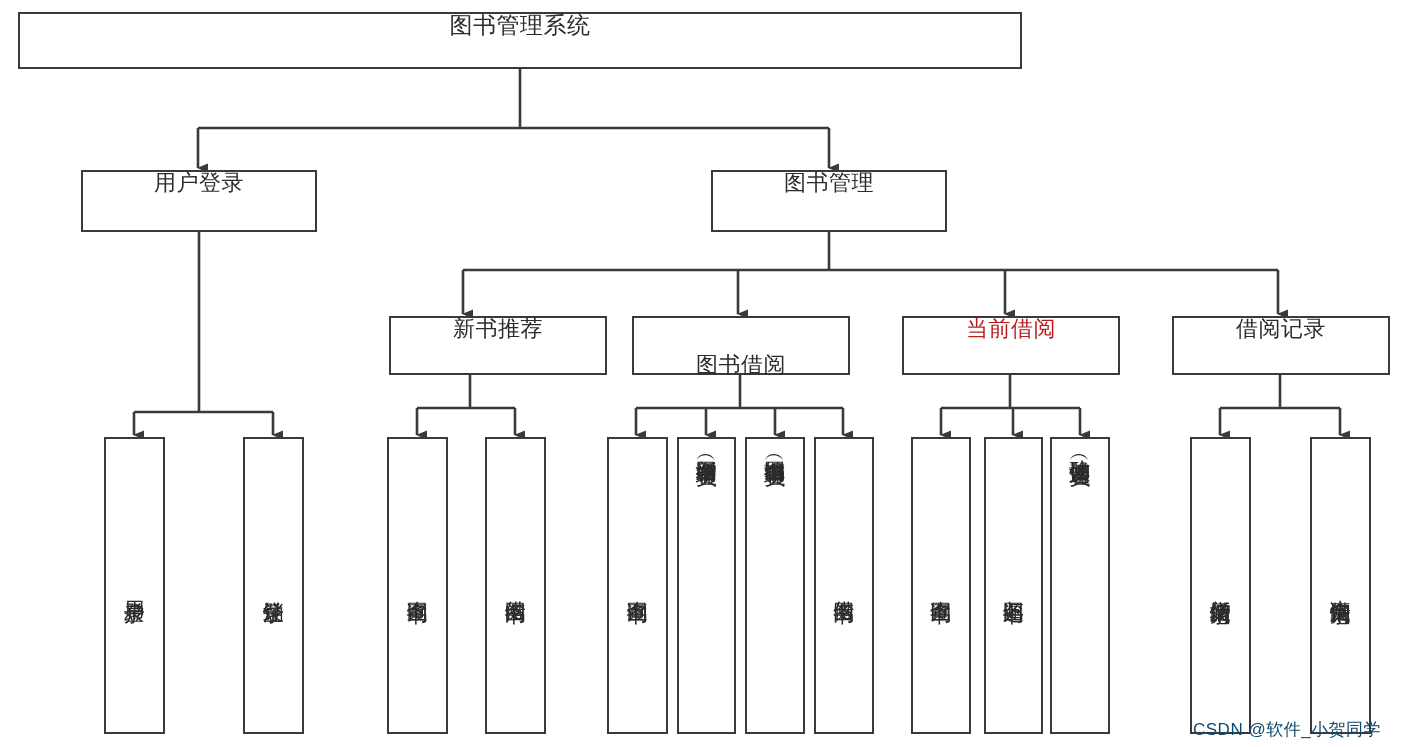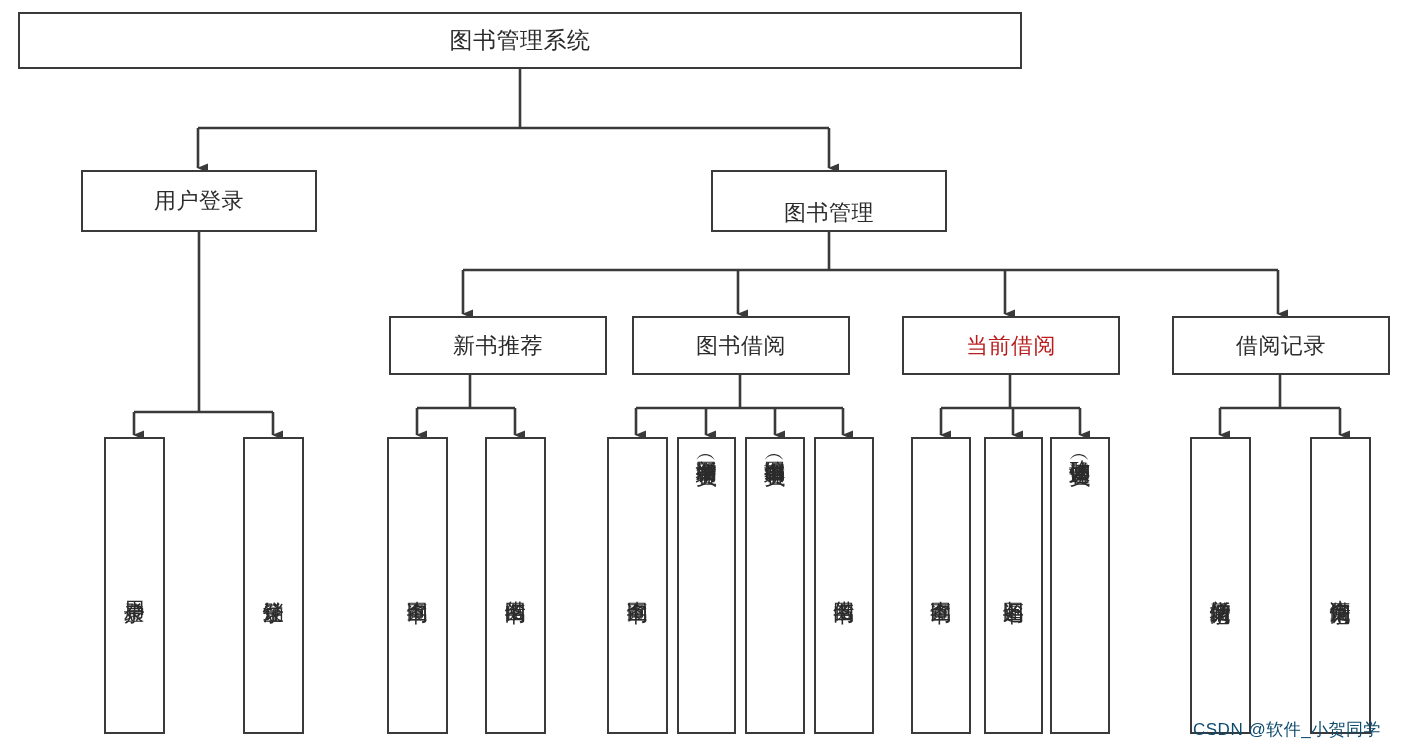"图书管理系统" .node { align-items: center -> none }
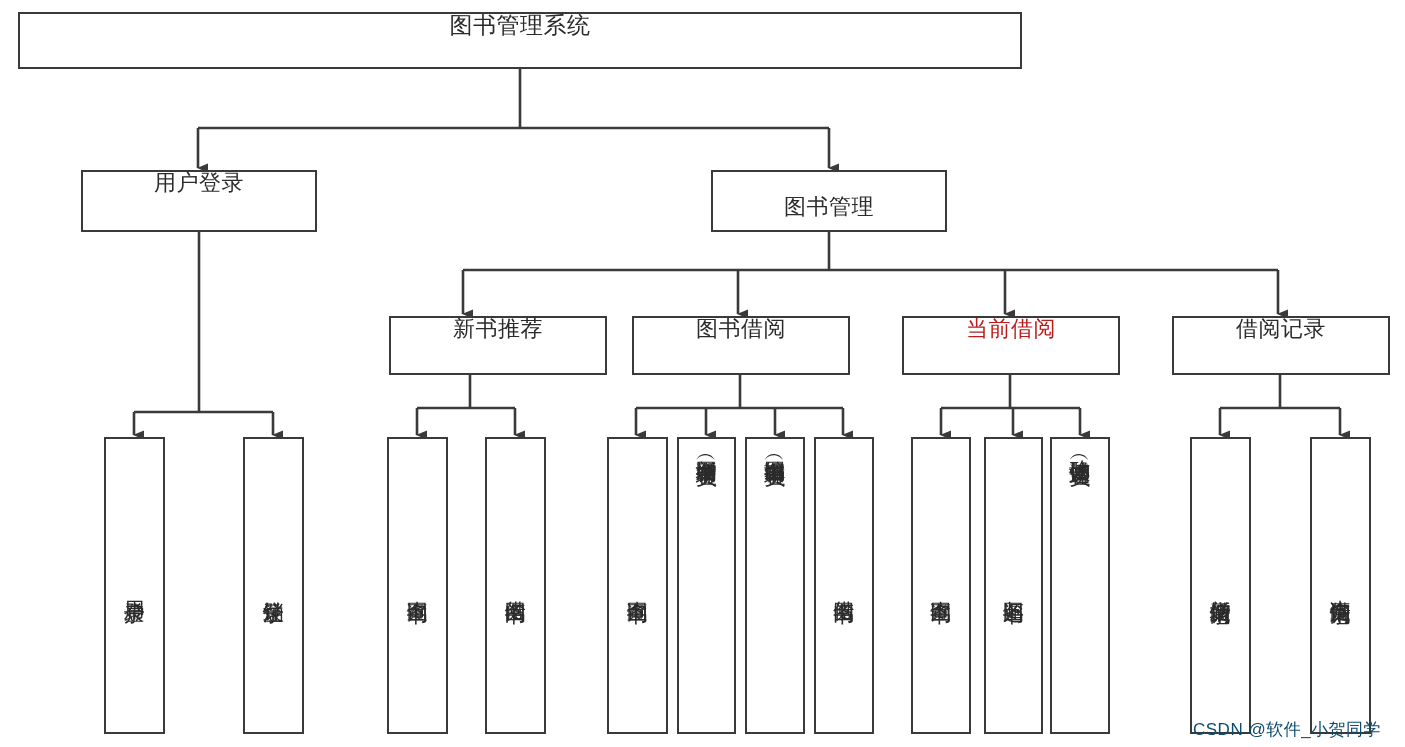"图书管理" span.node-label { margin-top: 24px -> none }
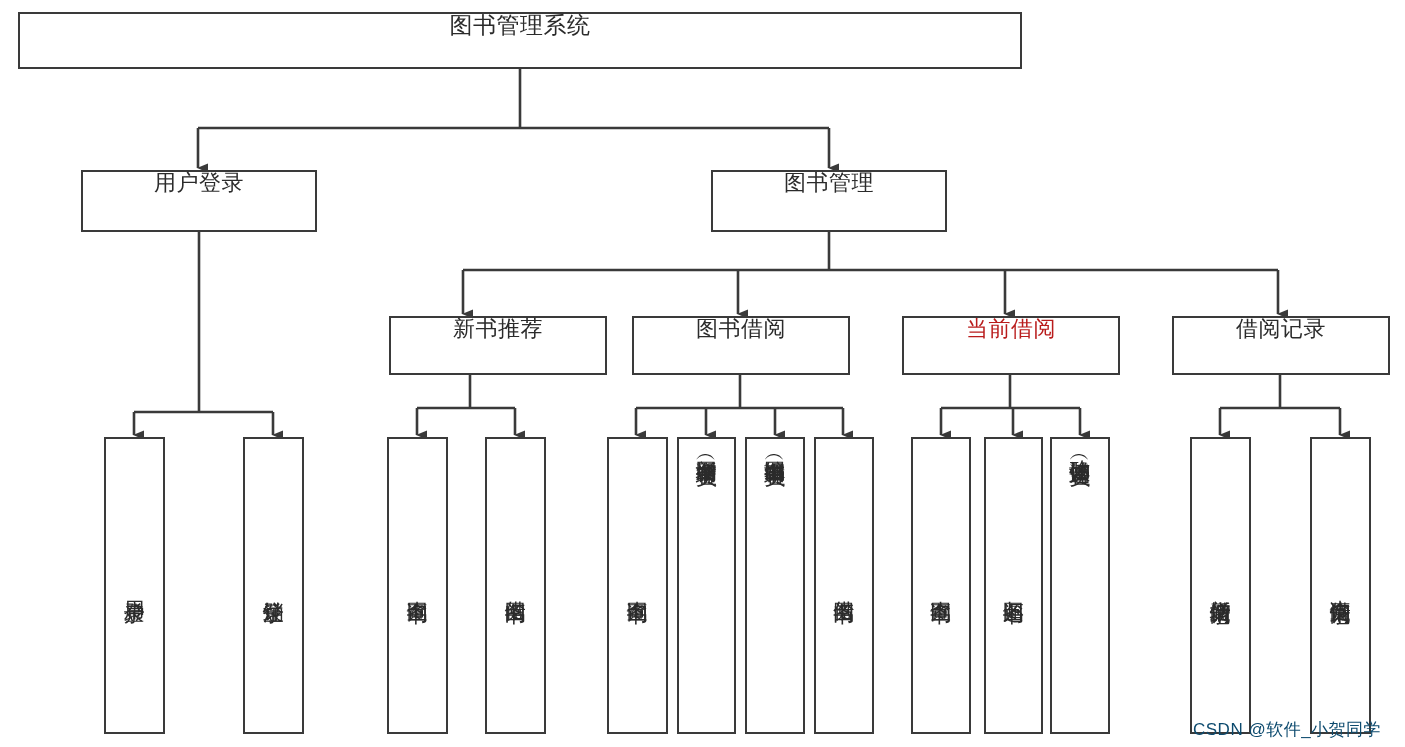"图书借阅" span.node-label { margin-top: none -> 36px }
